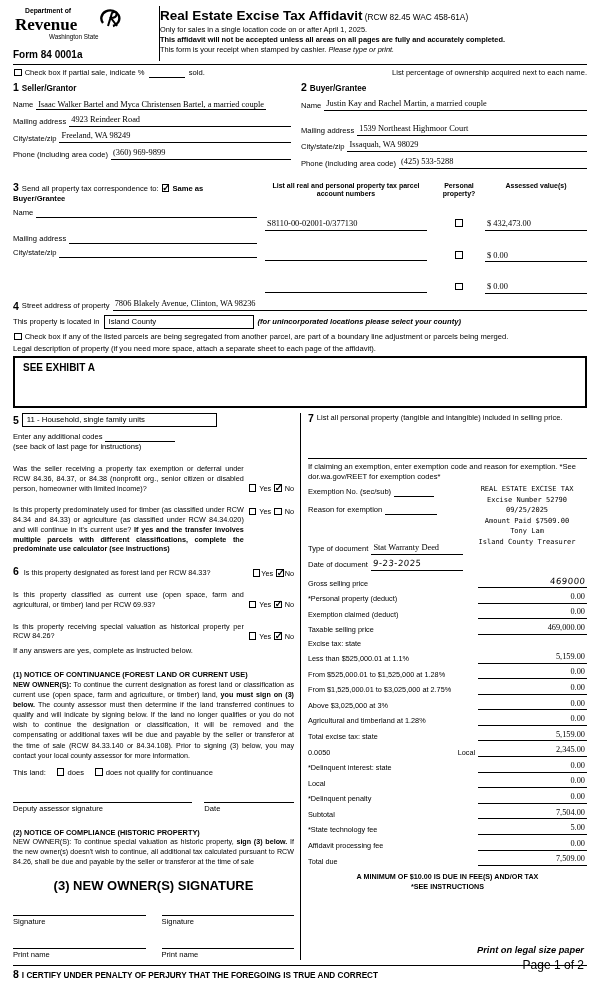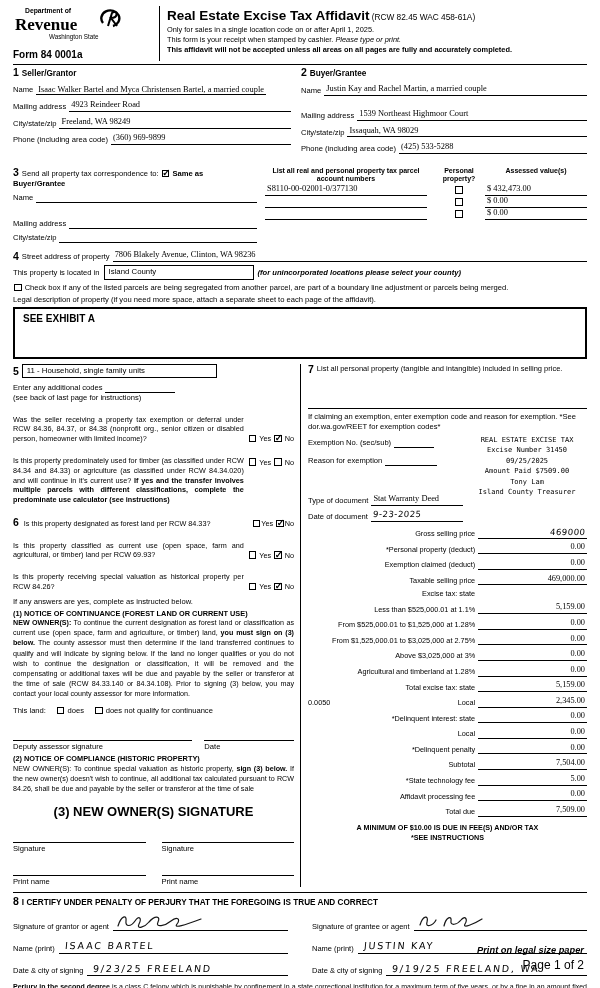"Real Estate Excise Tax Affidavit" .tblock { padding-left: 7px -> none }
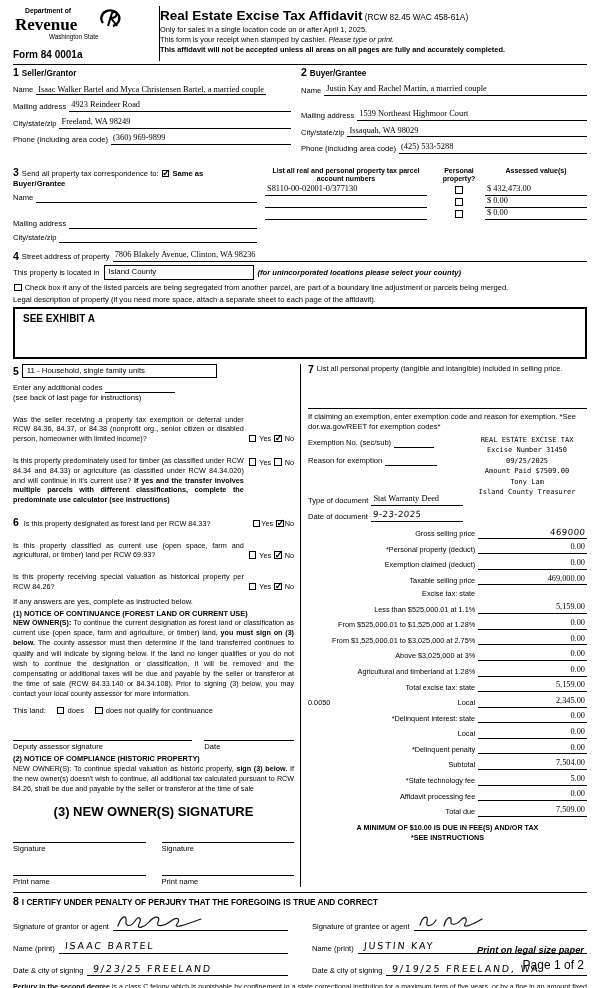"This form is your receipt" div.hnote { order: before "This affidavit will not be" -> after "This affidavit will not be" }
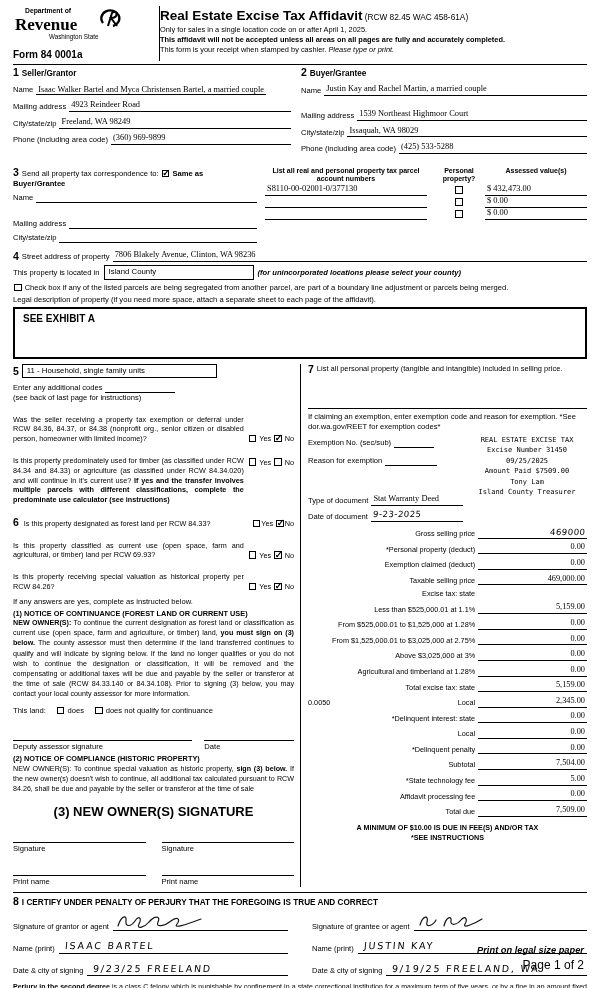"Check box if partial sale," div.partial { html: none -> <div> <div> <span></span> <span>Check box if partial sale, indicate %</span> <span></span> <span>sold.</span> </div> <div>List percentage of ownership acquired next to each name.</div> </div> }
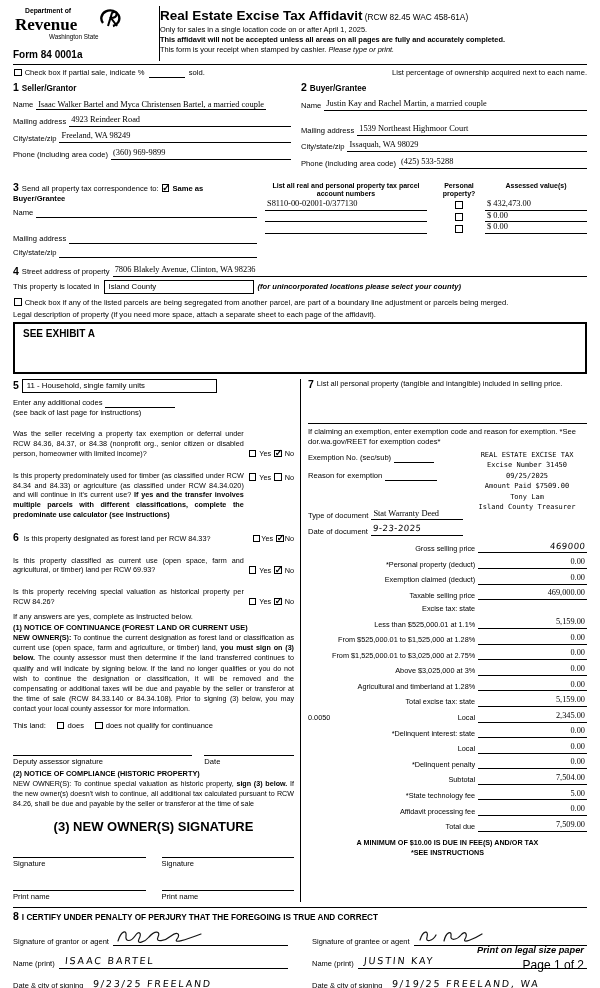"S8110-00-02001-0/377130" .ptrow { align-items: flex-end -> flex-start; margin-top: 0 -> 20px }
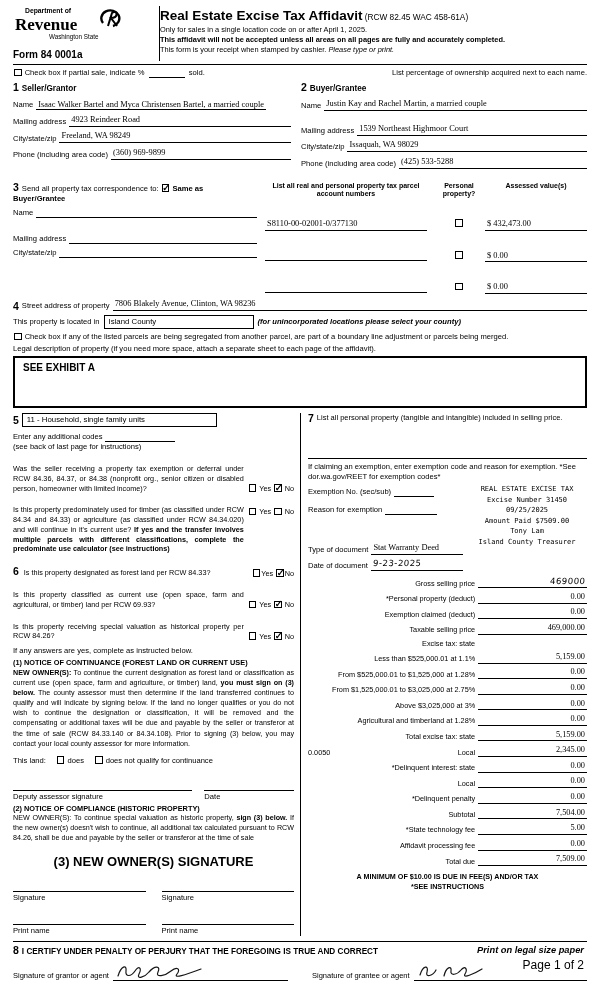"Exemption No. (sec/sub)" .exline { align-items: flex-end -> center }
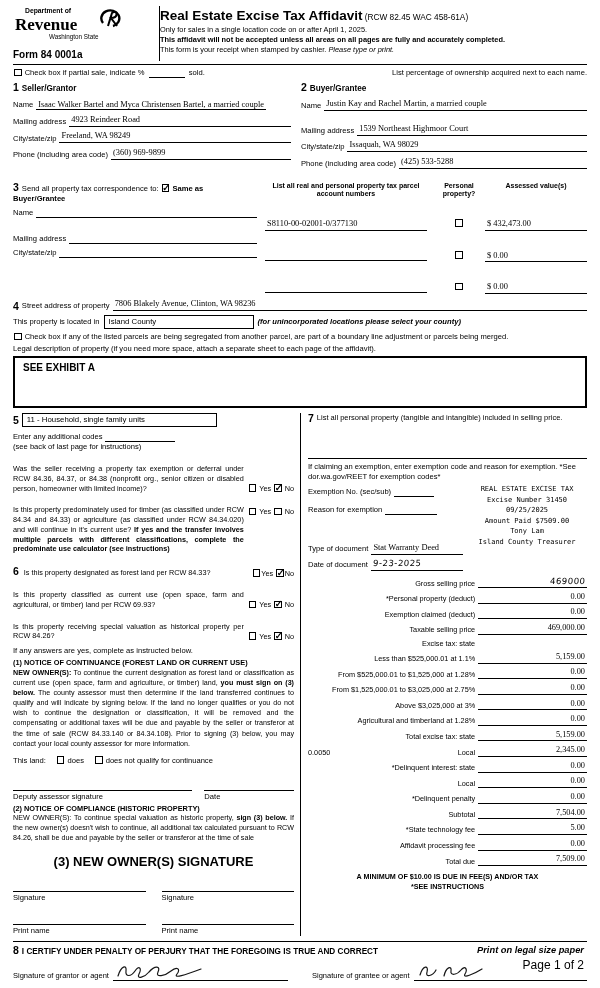"Excise Number 31450" div { text: 31450 -> 52790 }
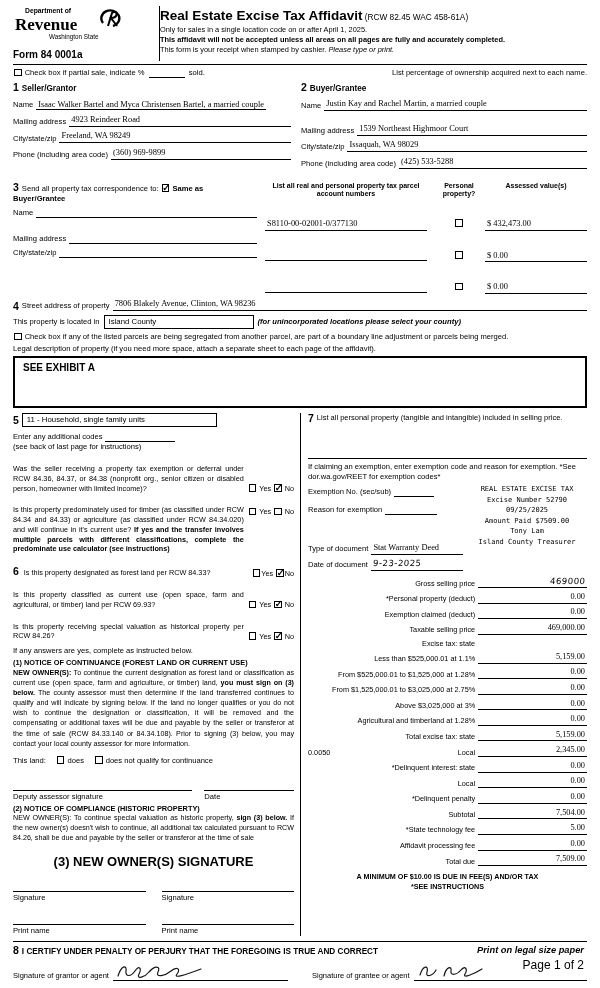"Gross selling price" .mlabel { text-align: right -> none }
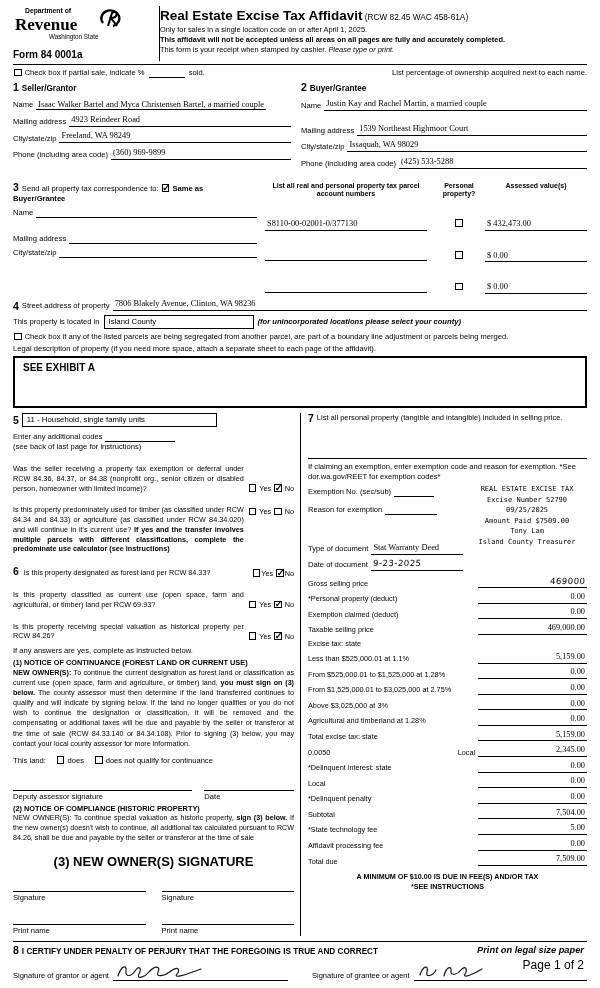"(1) NOTICE OF CONTINUANCE (FOREST" .ntitle { margin-top: 2px -> 14px }
